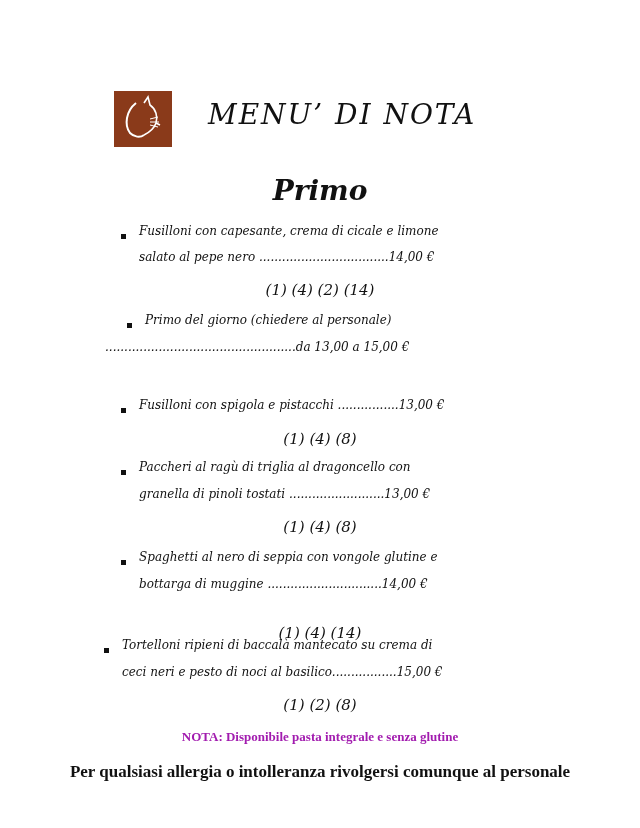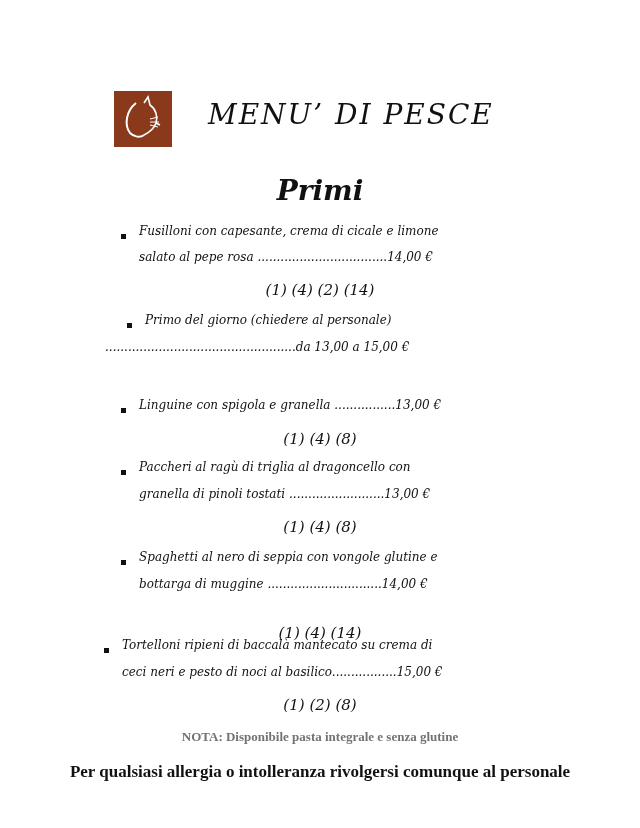"MENU’ DI PESCE" div.title { text: PESCE -> NOTA }
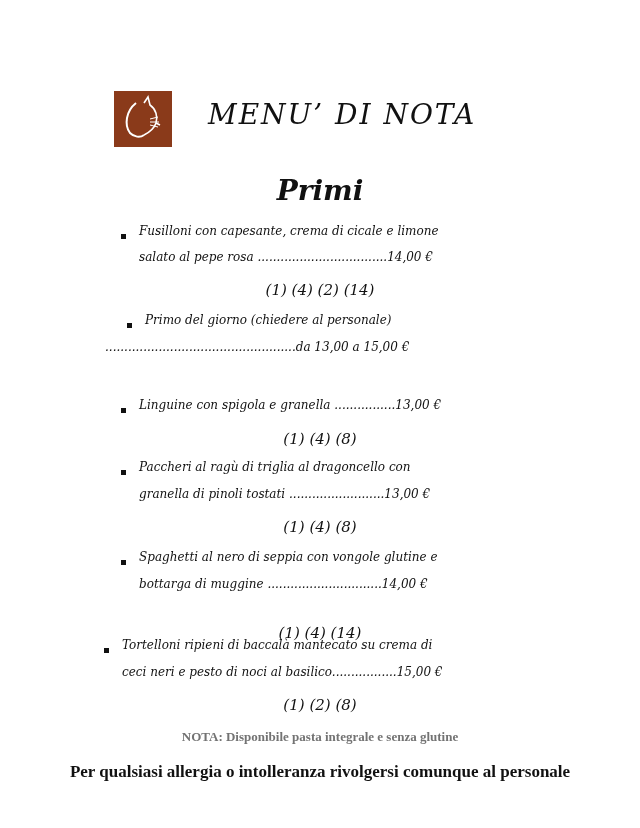"Primi" div.section { text: Primi -> Primo }
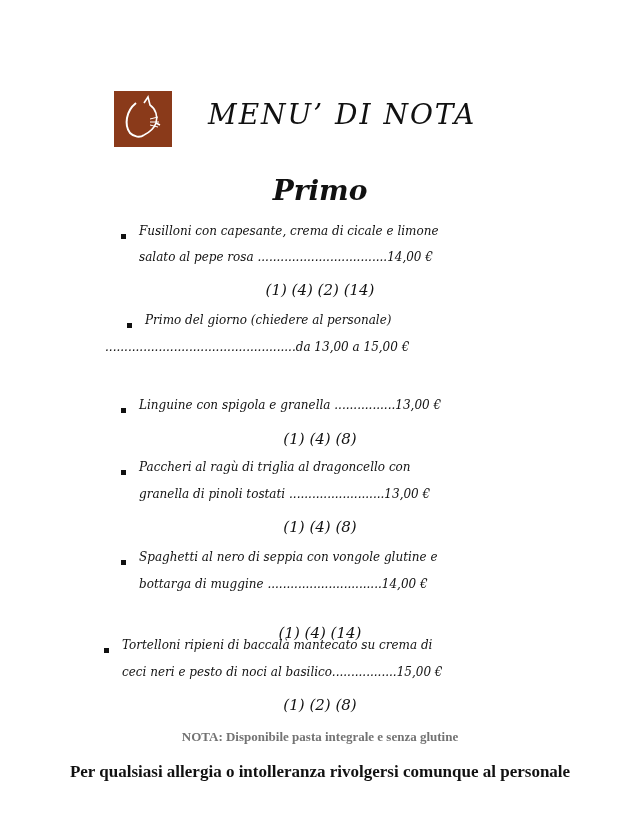"salato al pepe rosa" div.line { text: rosa -> nero }
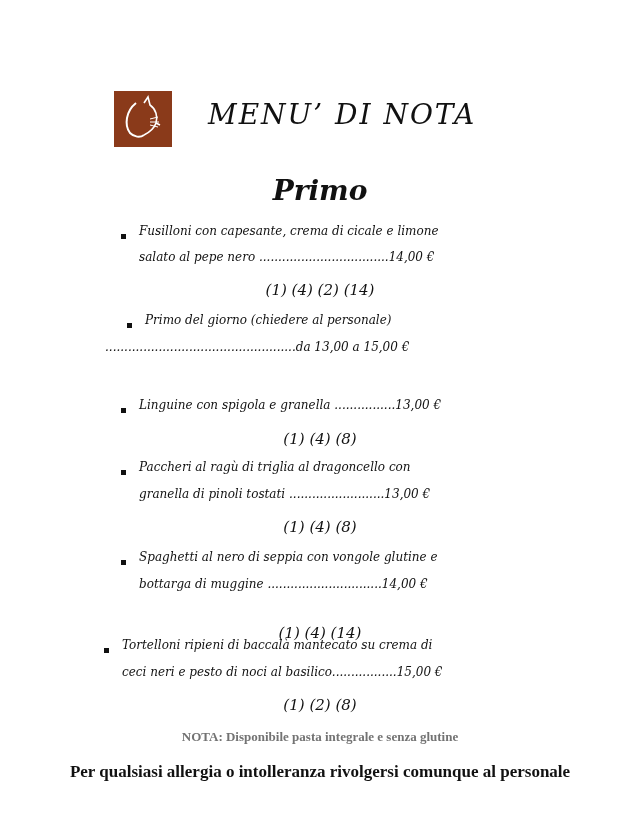"Linguine con spigola e granella" div.line { text: Linguine con spigola e granella -> Fusilloni con spigola e pistacchi }
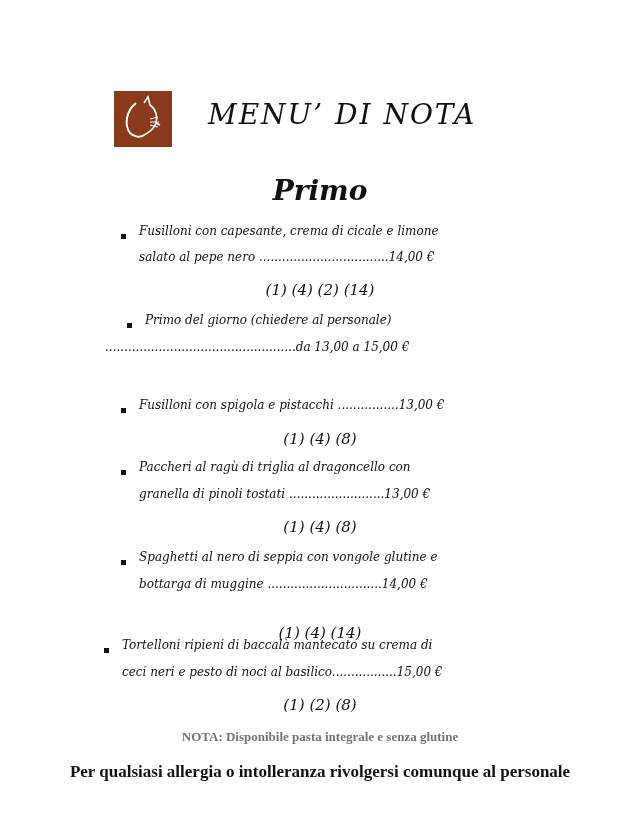"NOTA: Disponibile pasta integrale e" .note { color: #737373 -> #a21caf }
